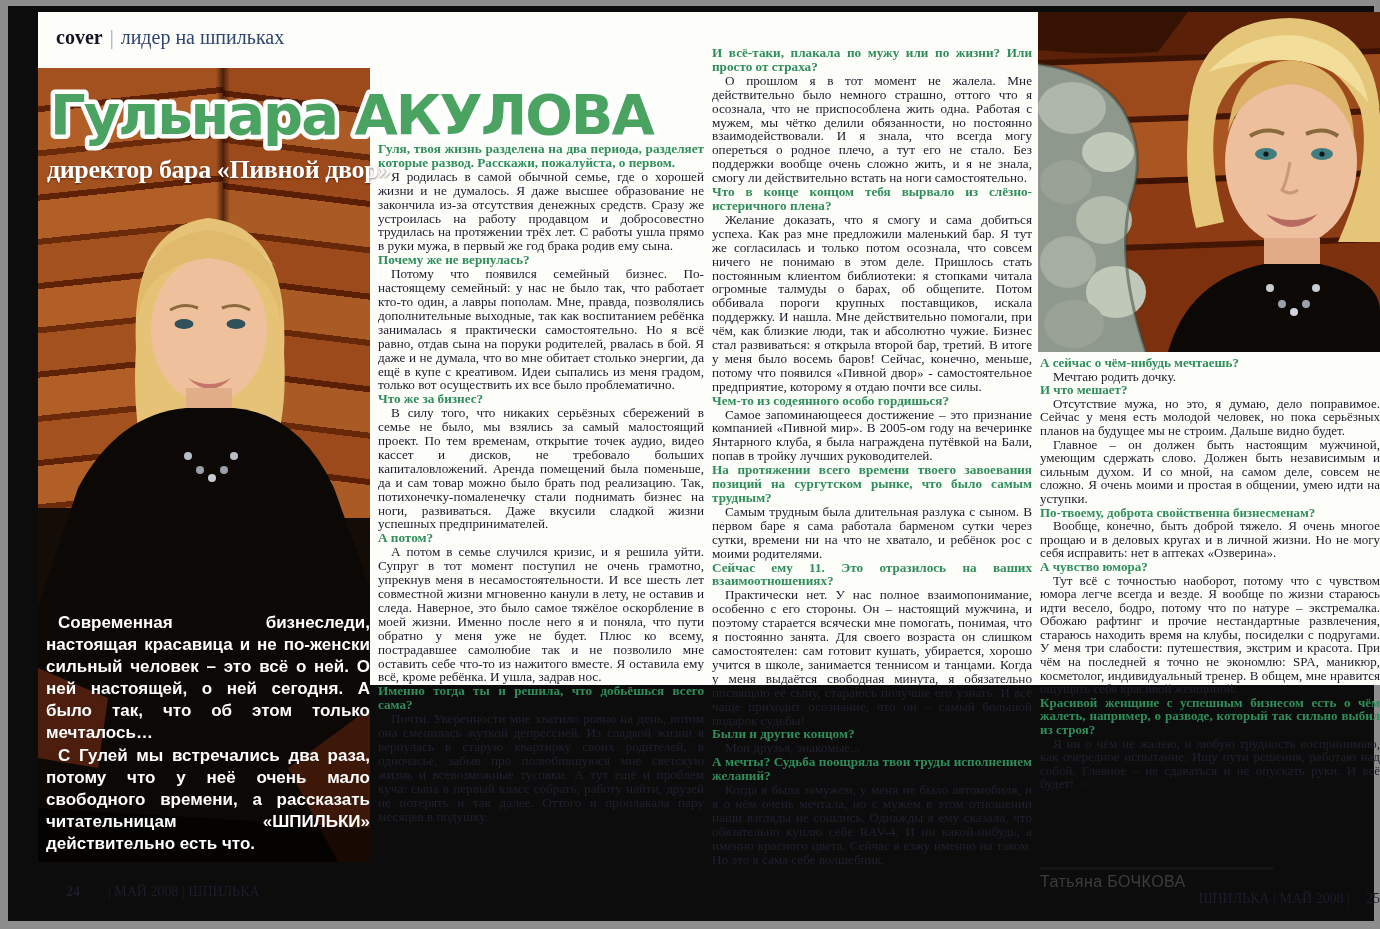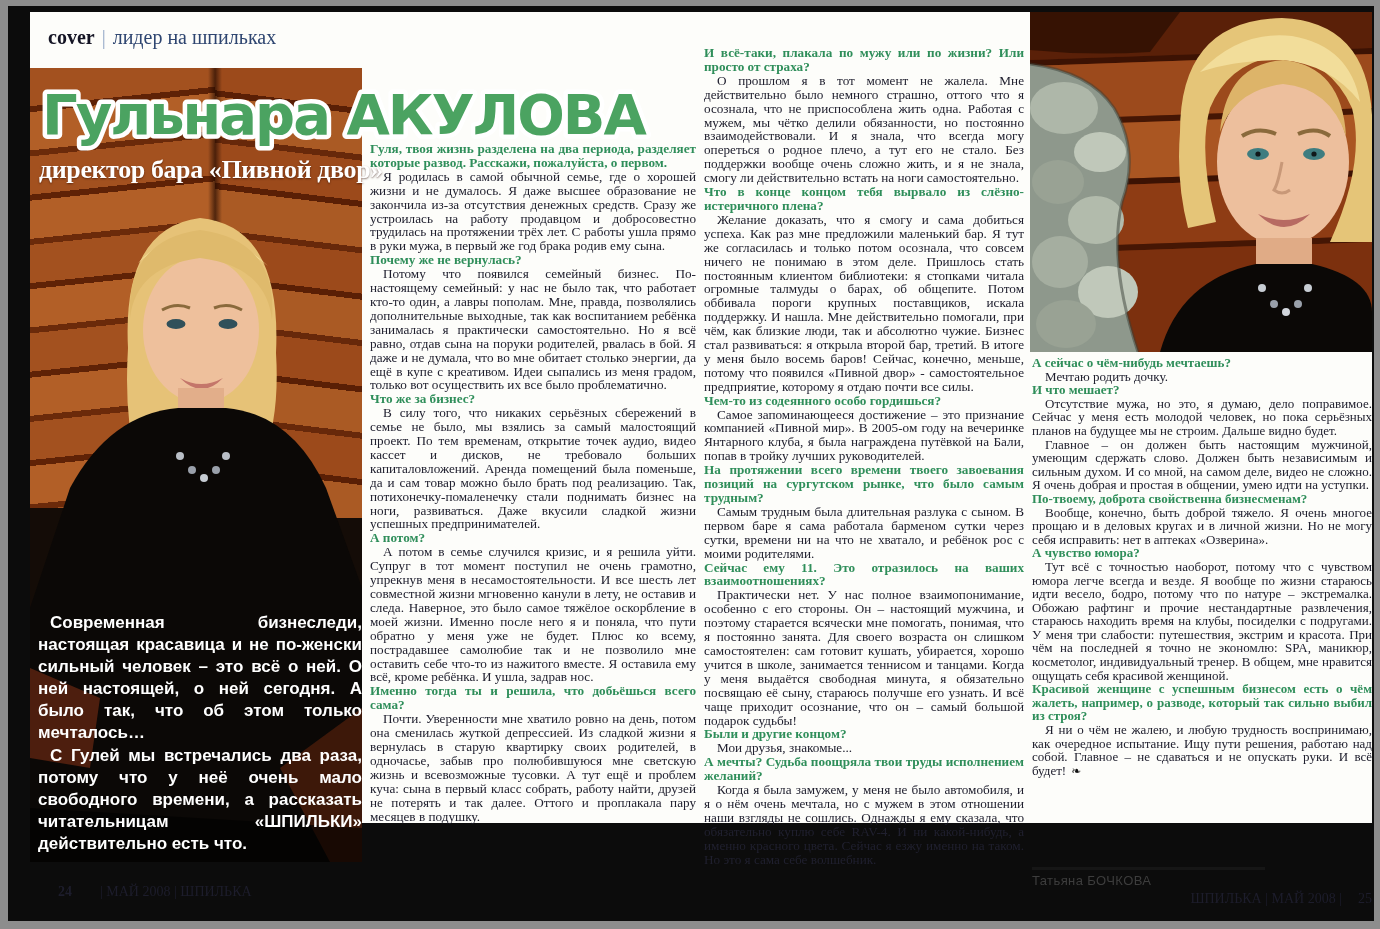"cover | лидер на шпильках" .spread { height: 811px -> 673px; left: 30px -> 38px }
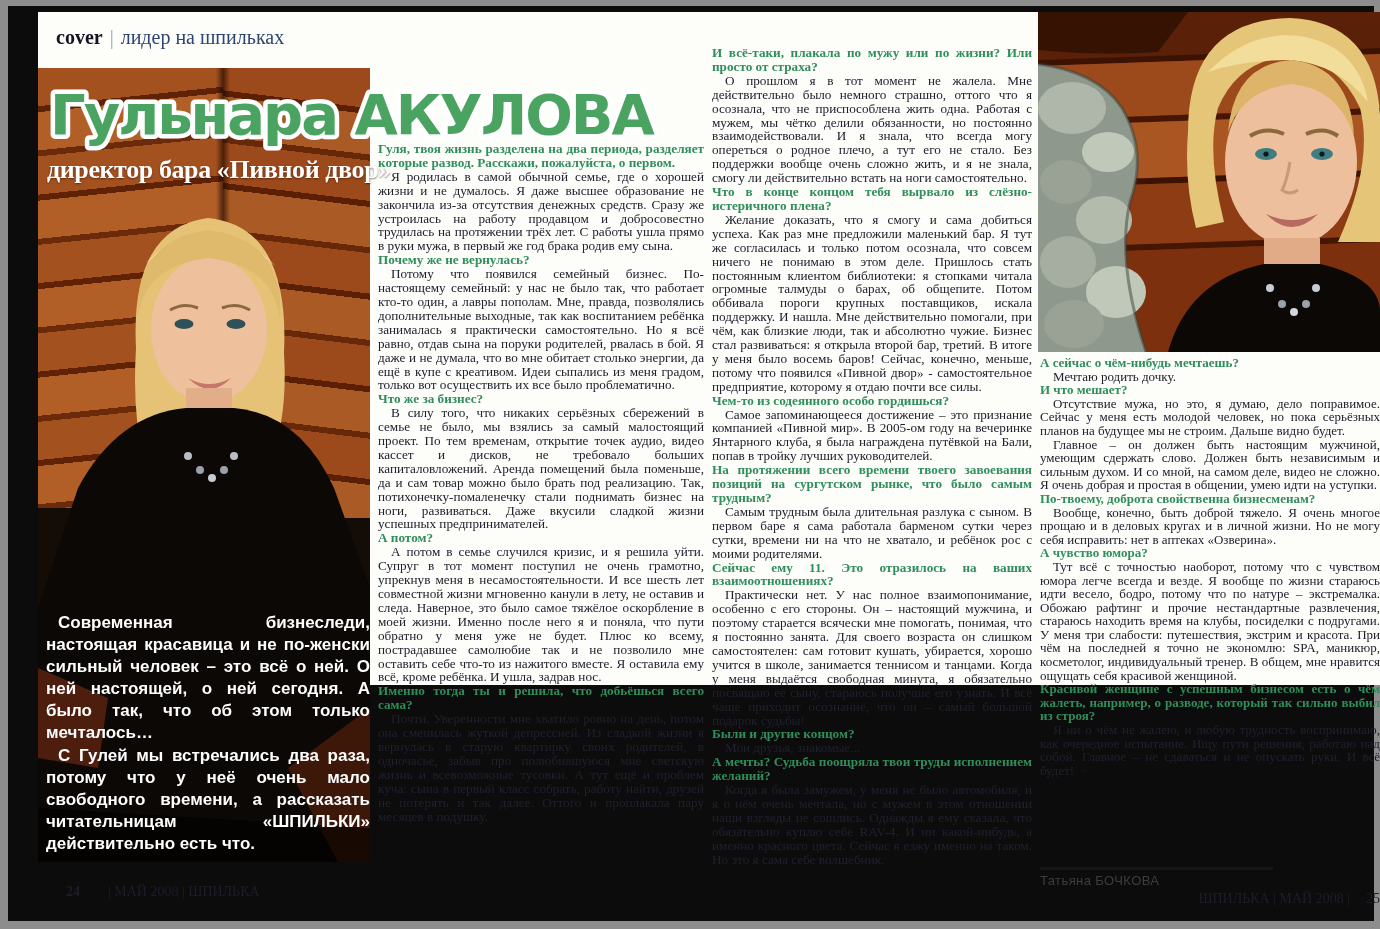"Главное – он должен быть" p.a { text: видео не сложно. Я очень добрая -> совсем не сложно. Я очень моими }
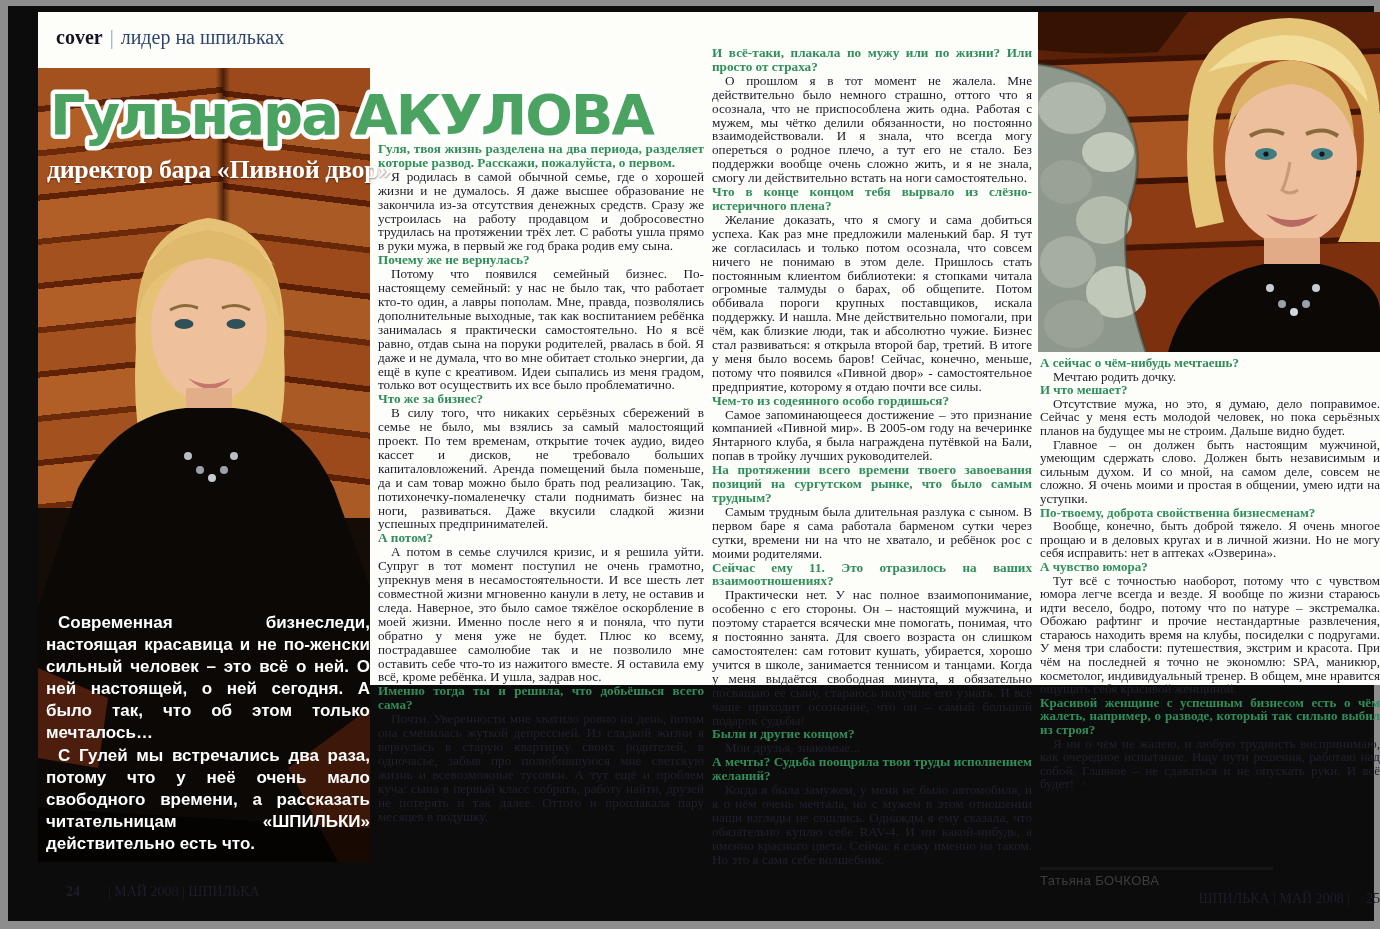"Татьяна БОЧКОВА" .author { font-size: 13px -> 16px }
